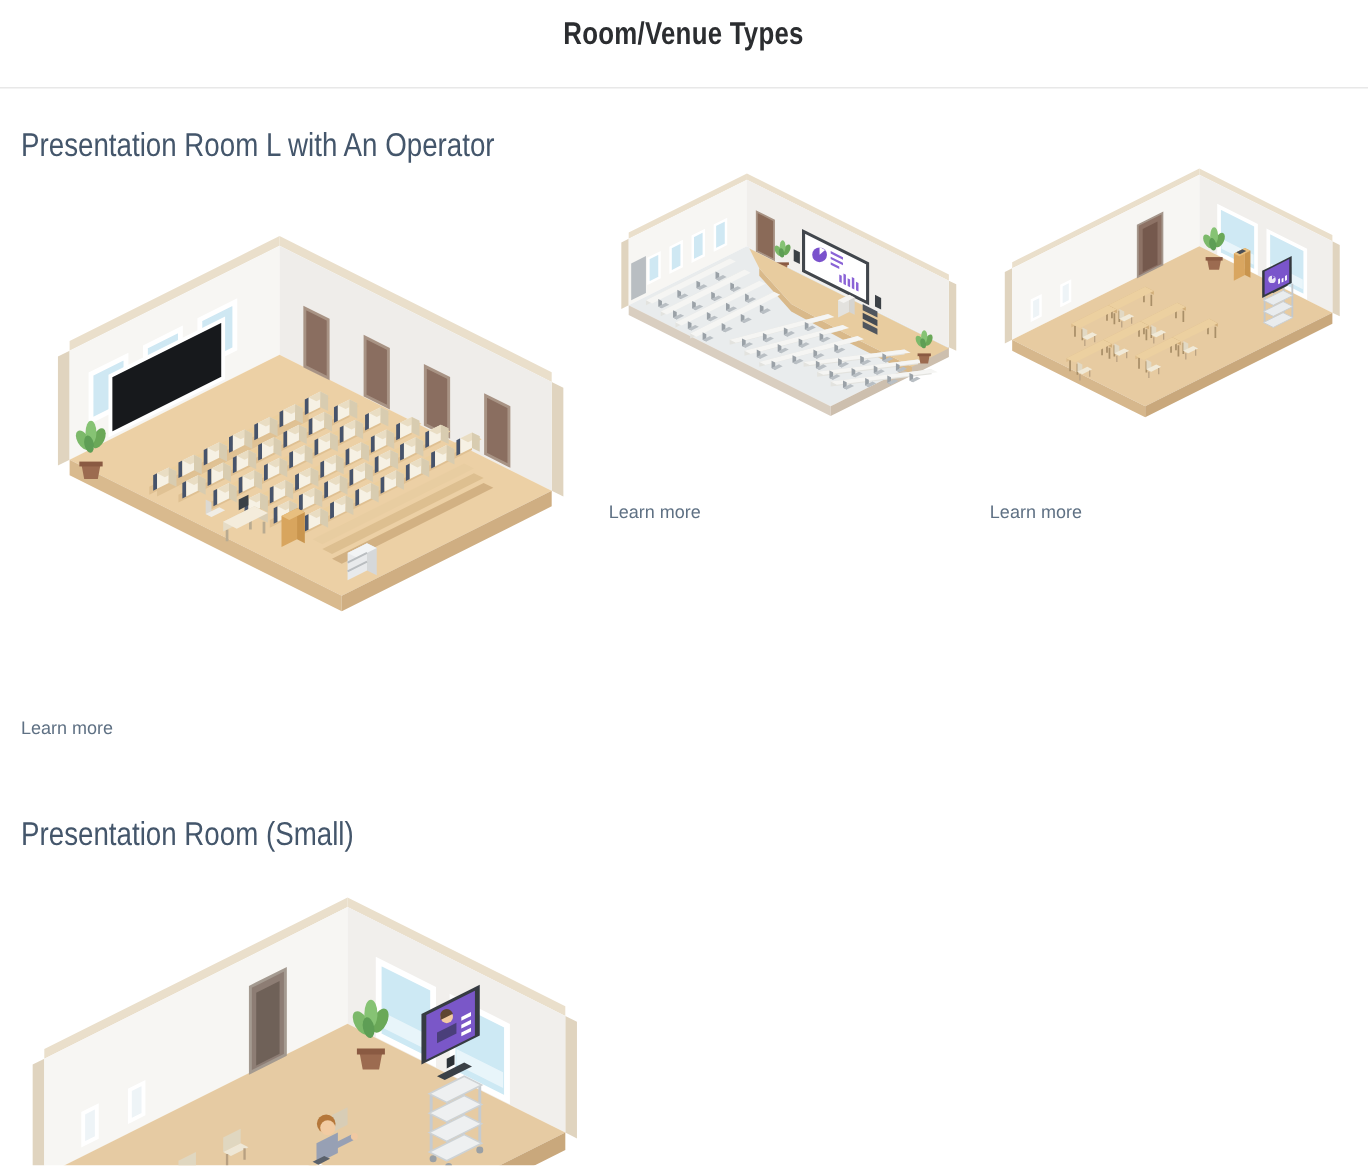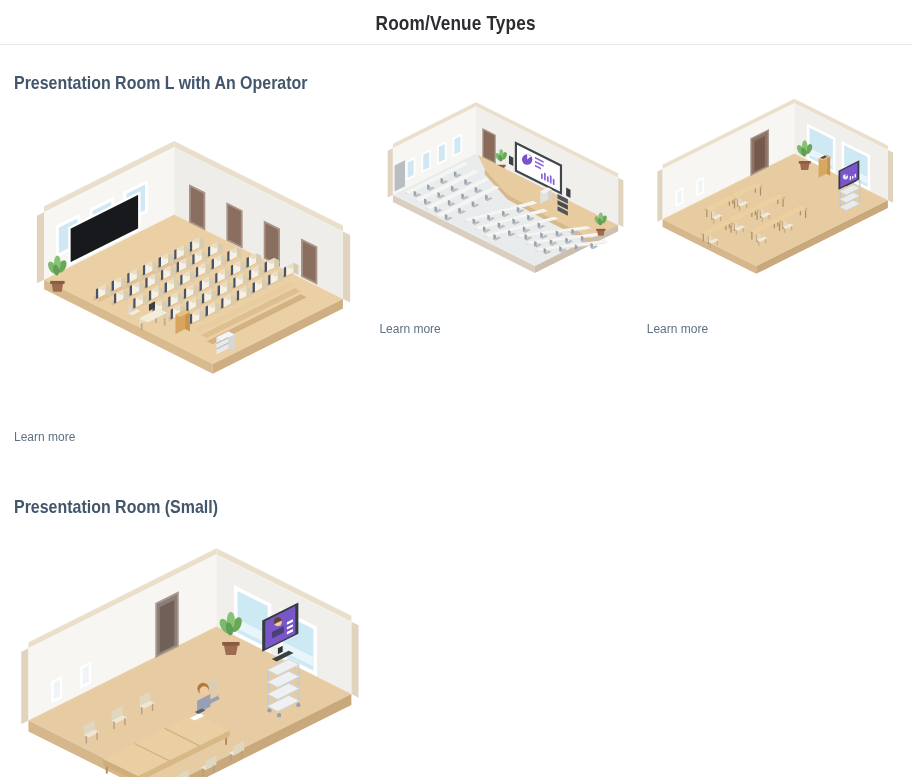"Room/Venue Types" .site-header { padding: 11px 0 9px -> 11px 0 23px }
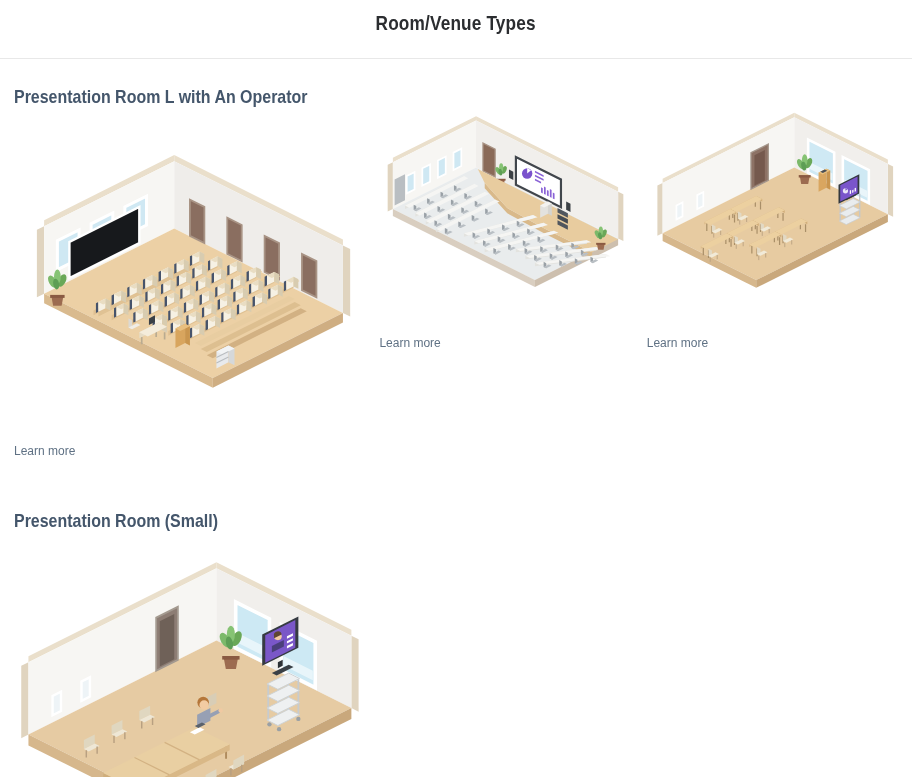"Presentation Room L with An" .card h3 { font-size: 19px -> 22px; font-weight: bold -> normal }
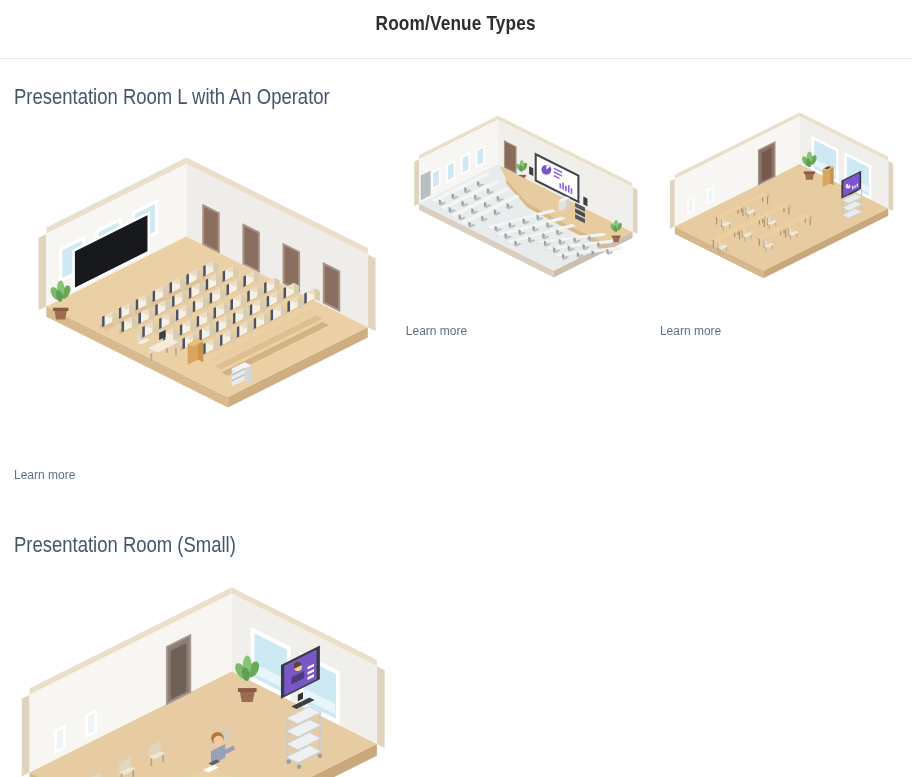"Learn more" .learn-more { margin-top: 6px -> 16px }
